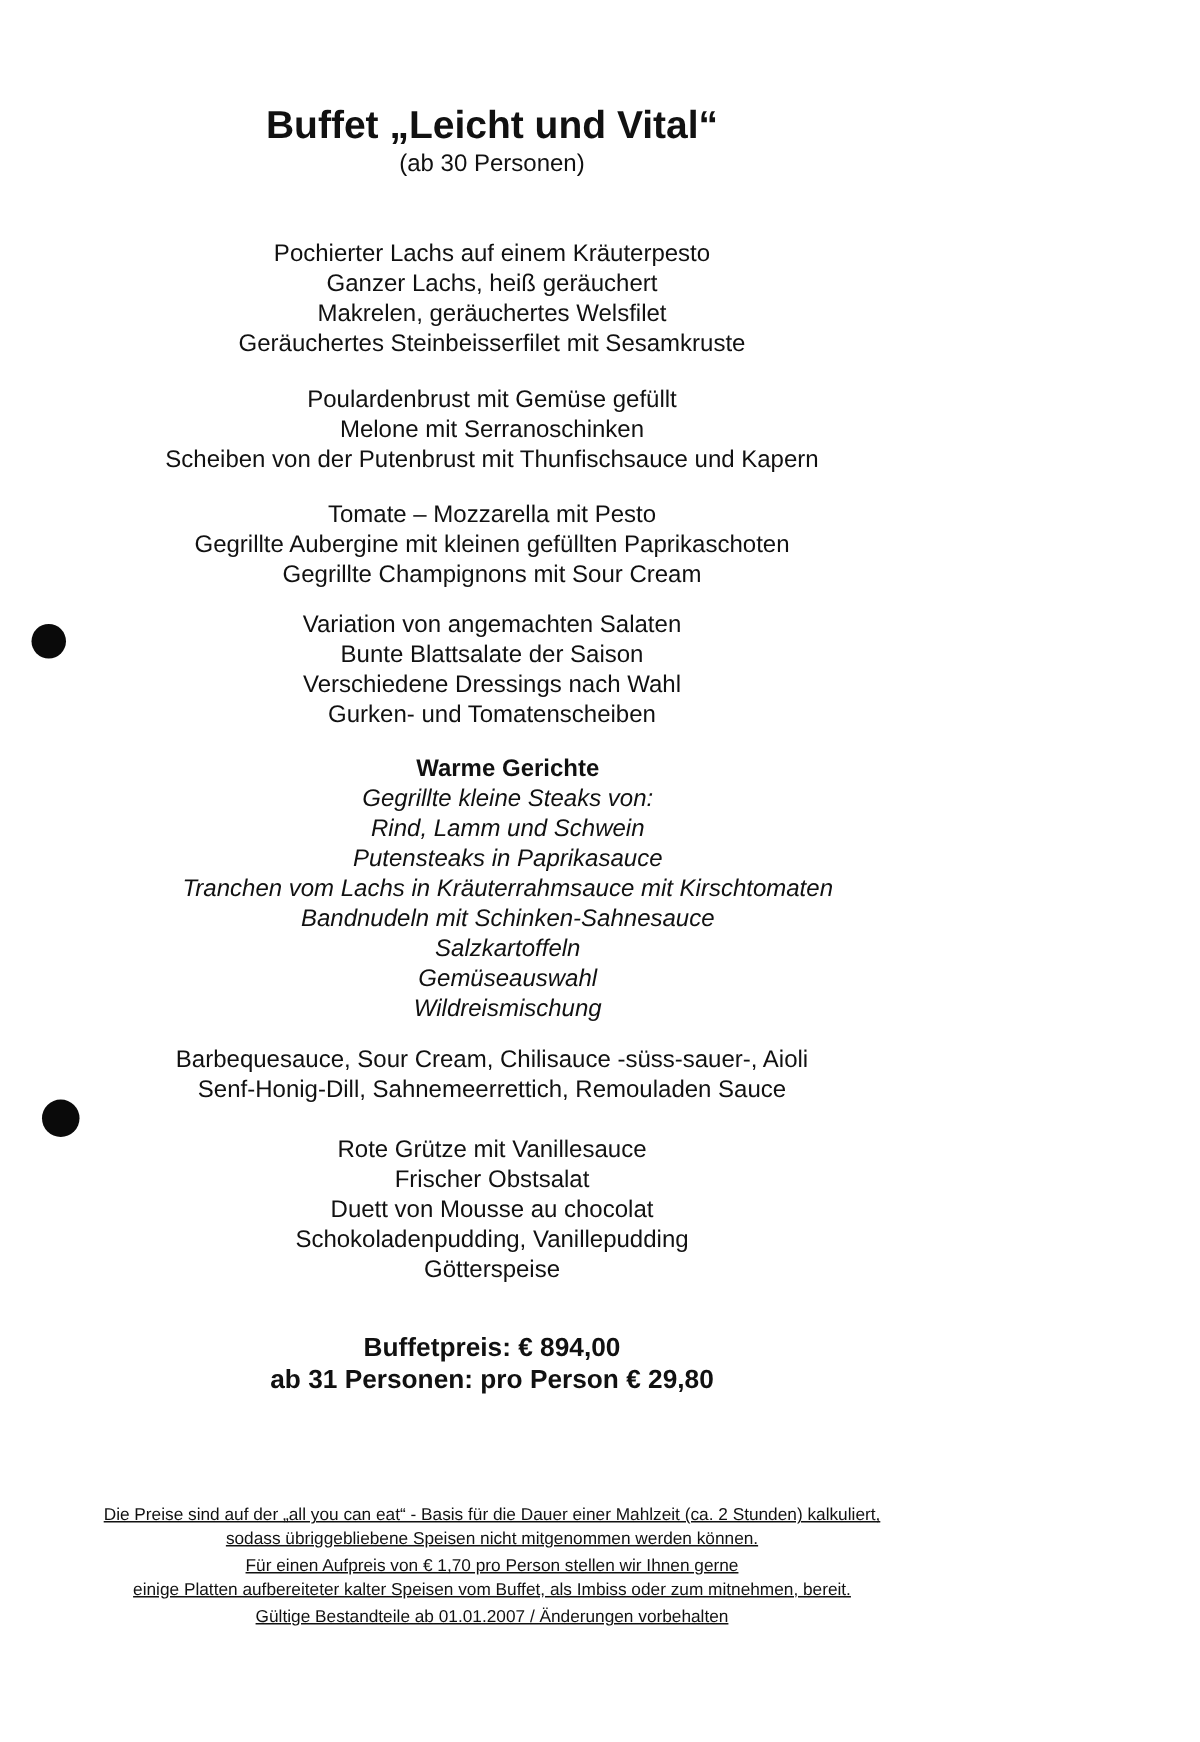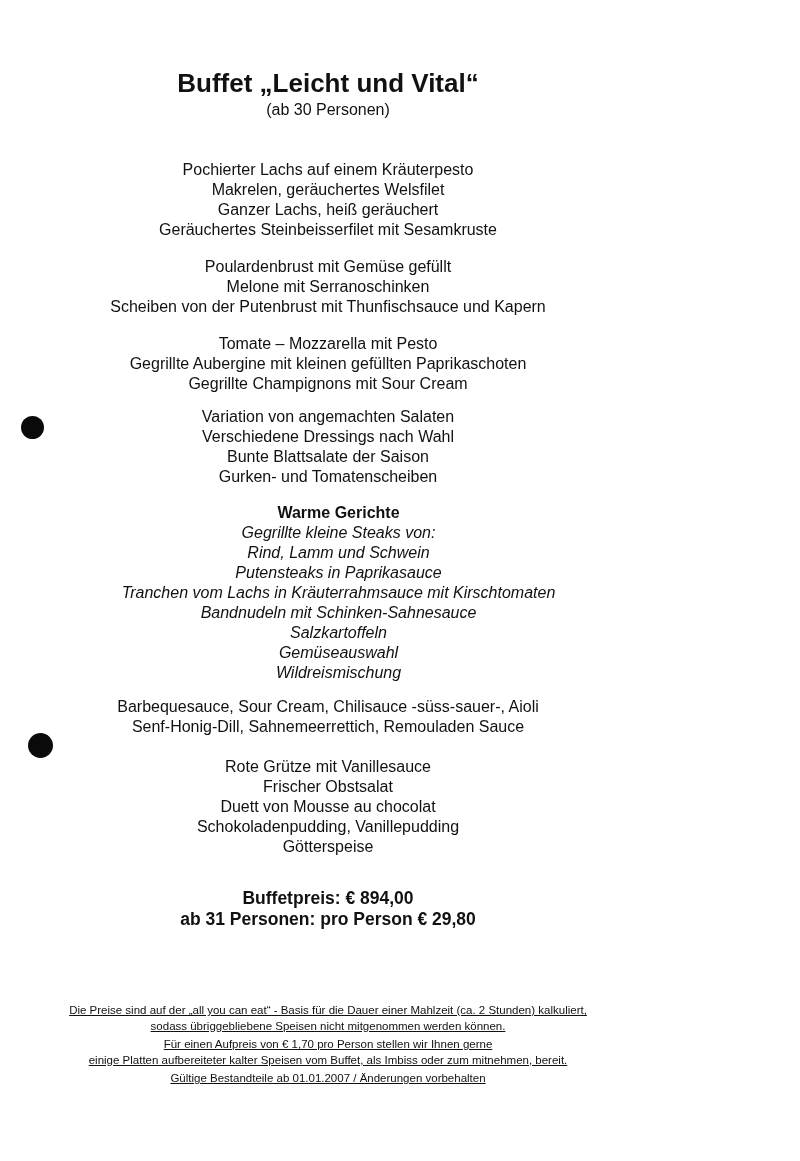"Makrelen, geräuchertes Welsfilet" p.item { order: before "Ganzer Lachs, heiß geräuchert" -> after "Ganzer Lachs, heiß geräuchert" }
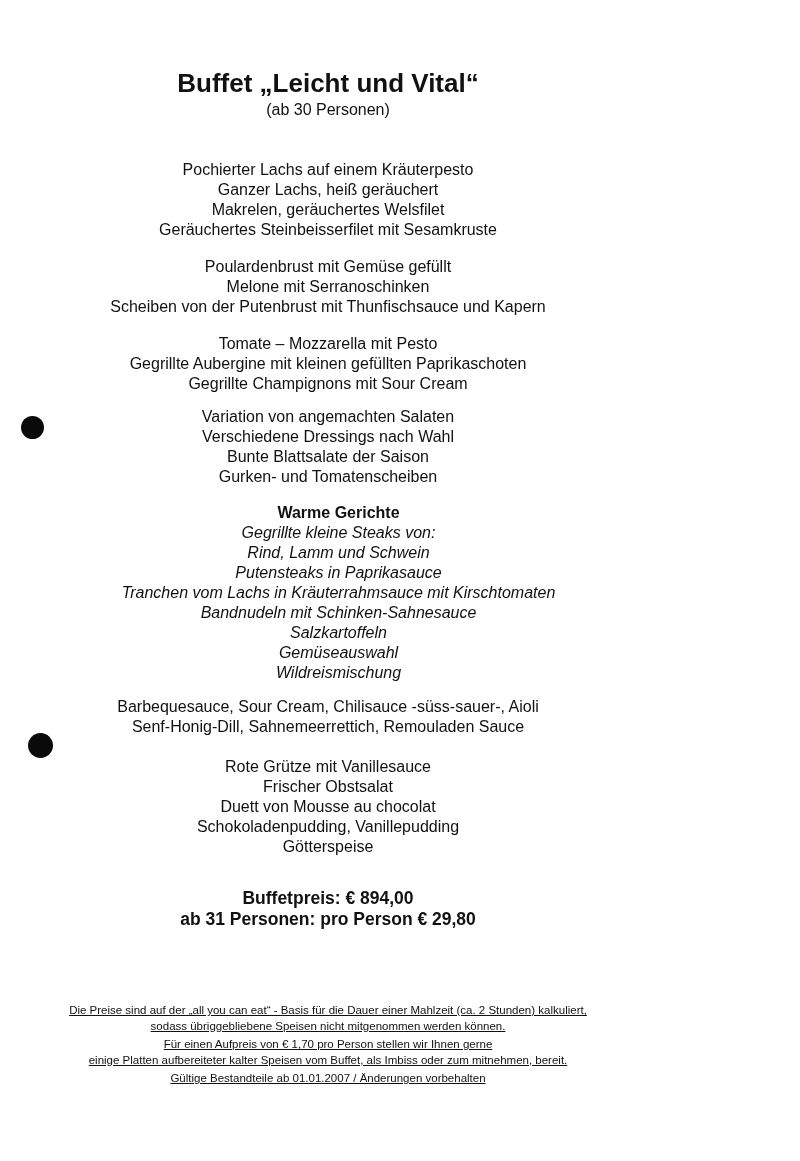"Verschiedene Dressings nach Wahl" p.item { order: before "Bunte Blattsalate der Saison" -> after "Bunte Blattsalate der Saison" }
